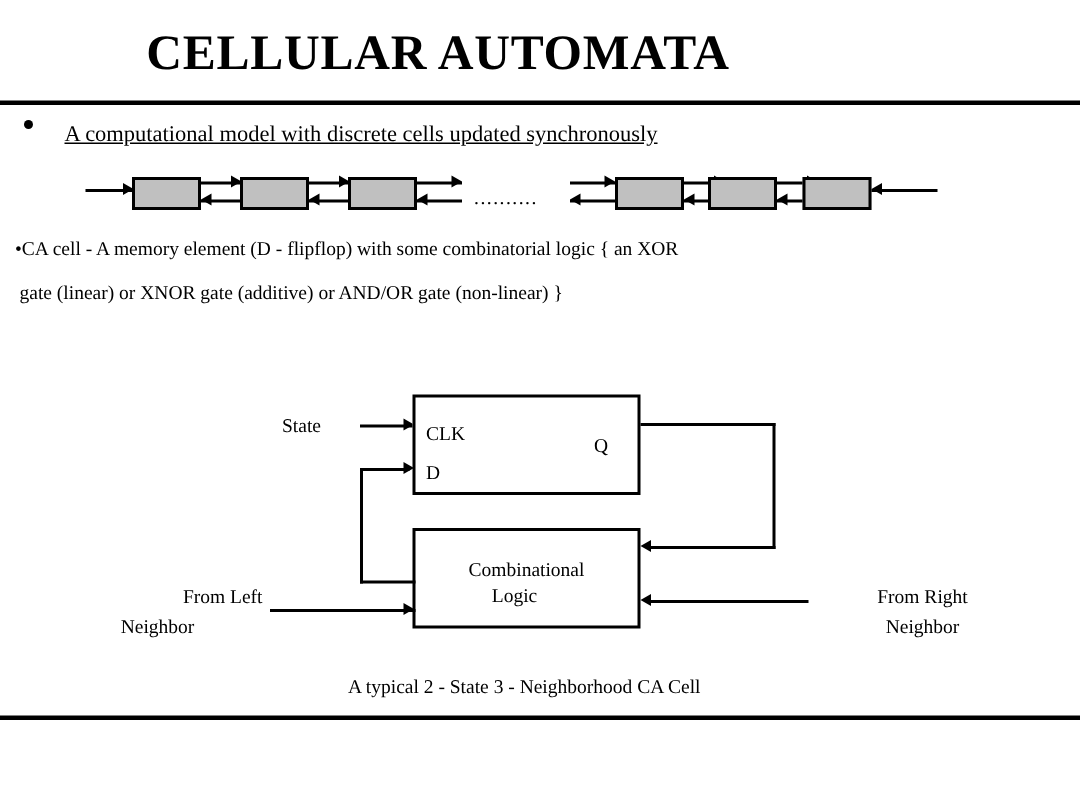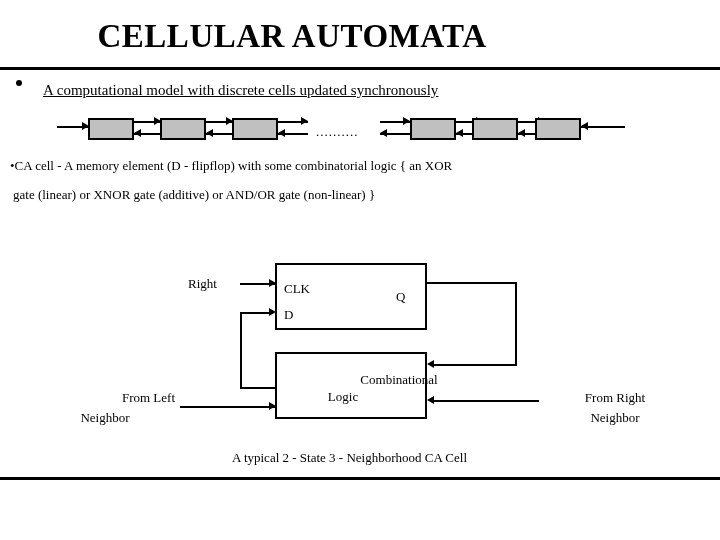"Right" div.blk-label { text: Right -> State }
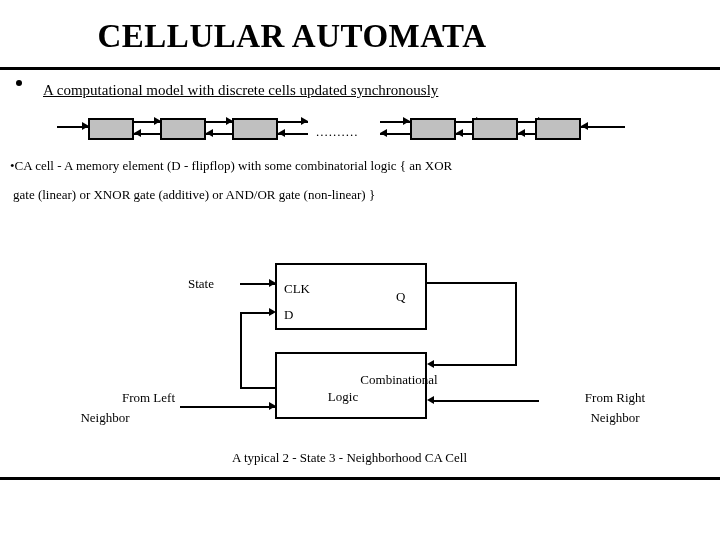"Combinational" div.blk-label { margin-left: 48px -> none }
